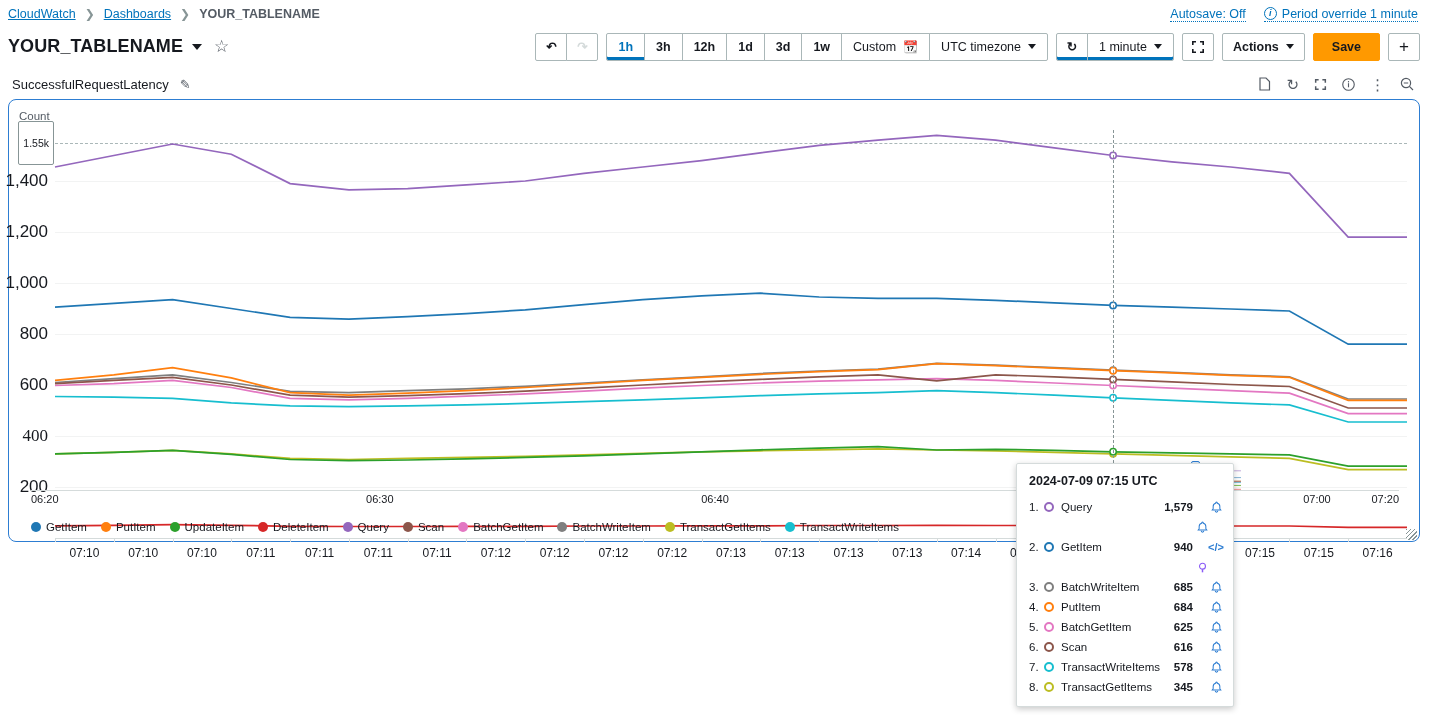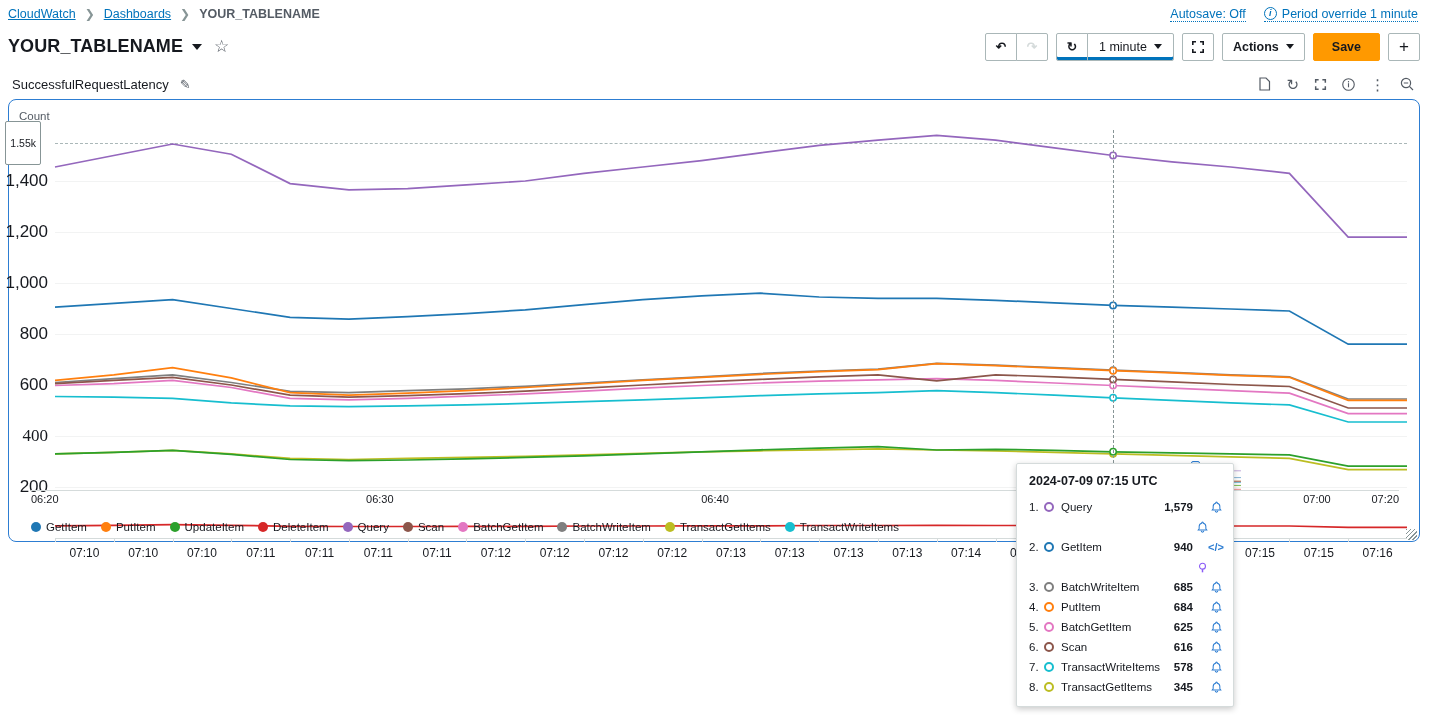"1h" div.grp { html: none -> <div> <div>1h</div> <div>3h</div> <div>12h</div> <div>1d</div> <div>3d</div> <div>1w</div> <div> <span>Custom</span> <span>📆</span> </div> <div> <span>UTC timezone</span> <span></span> </div> </div> }
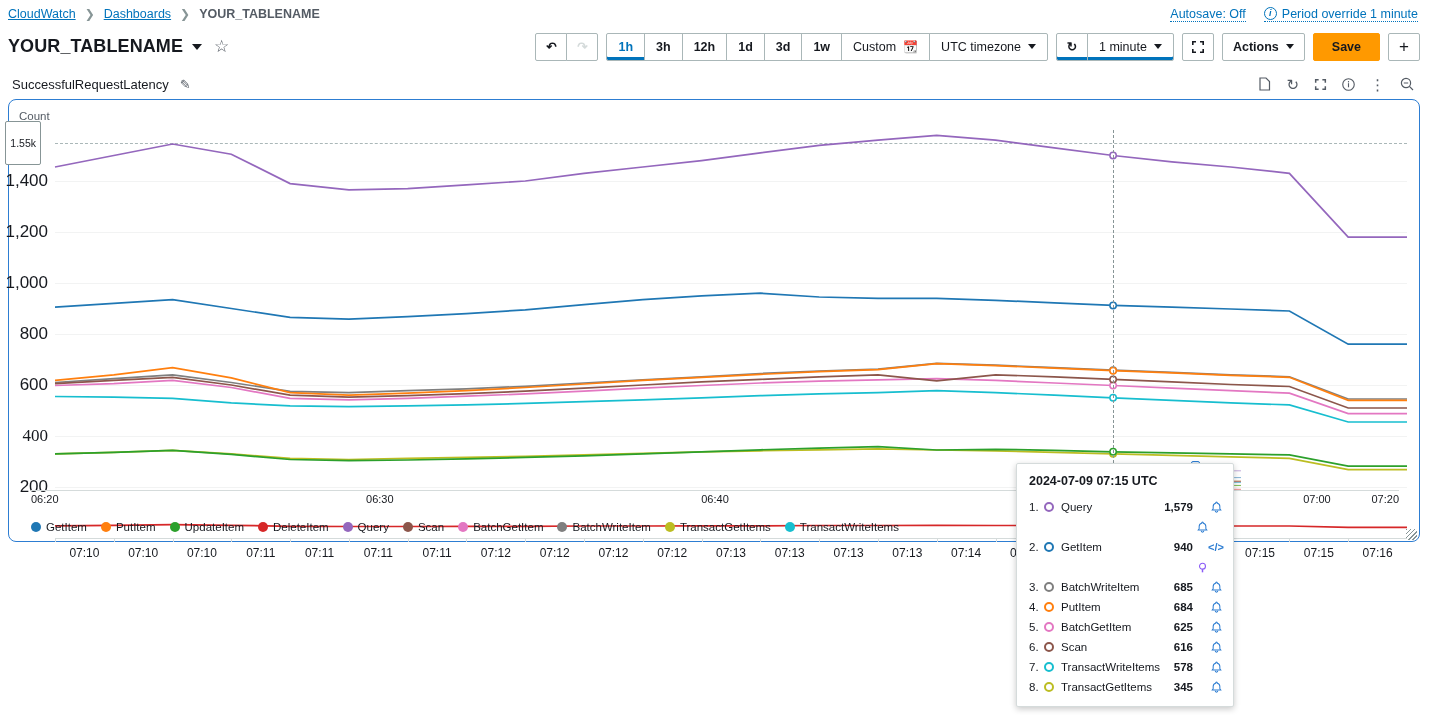"1.55k" .annot-badge { margin-right: 14px -> 1px }
